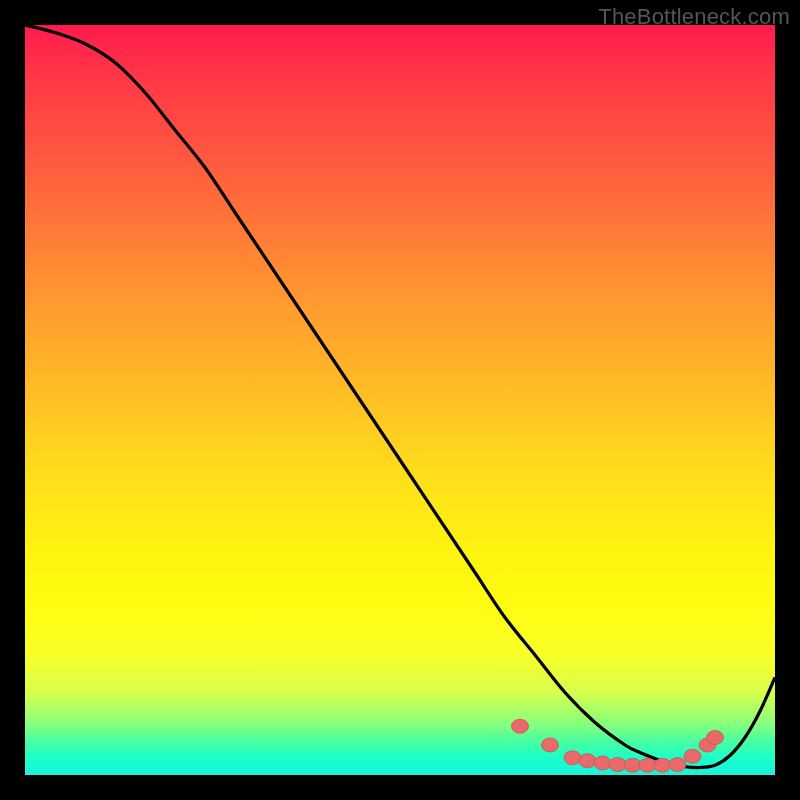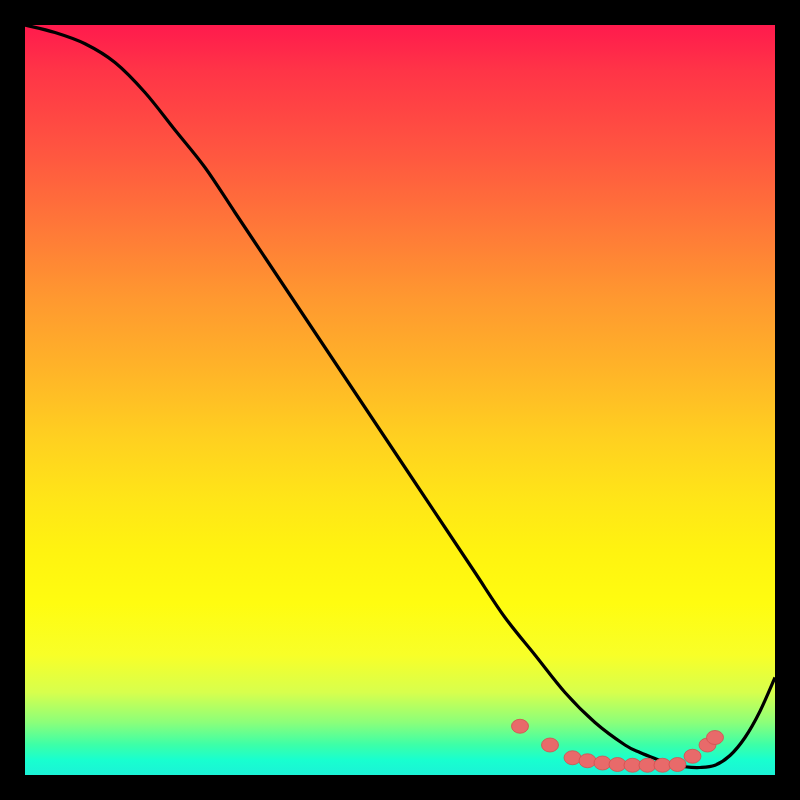"TheBottleneck.com" div.watermark { html: none -> <div>TheBottleneck.com</div> }
